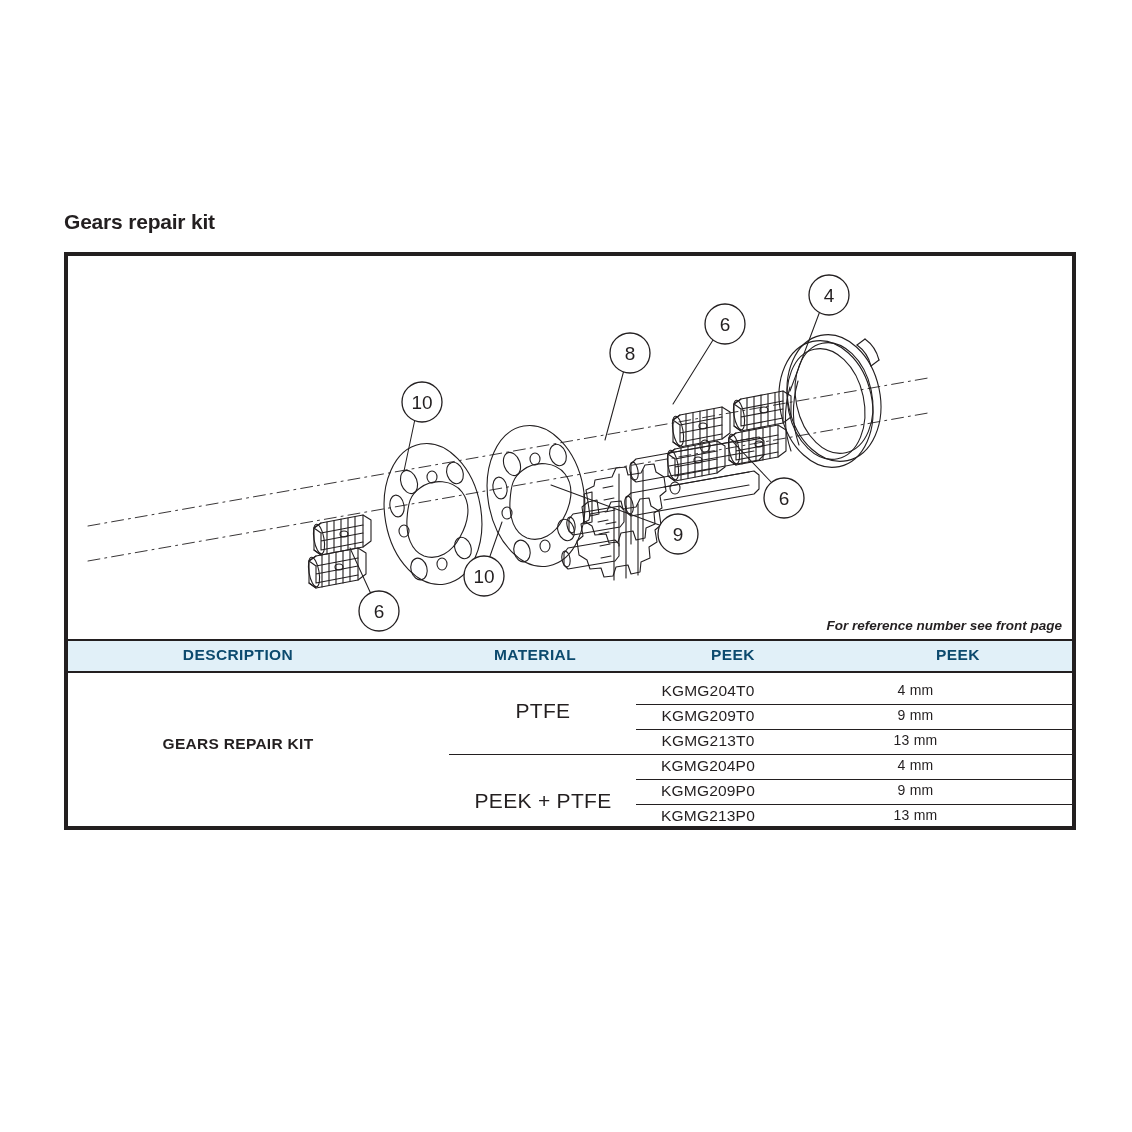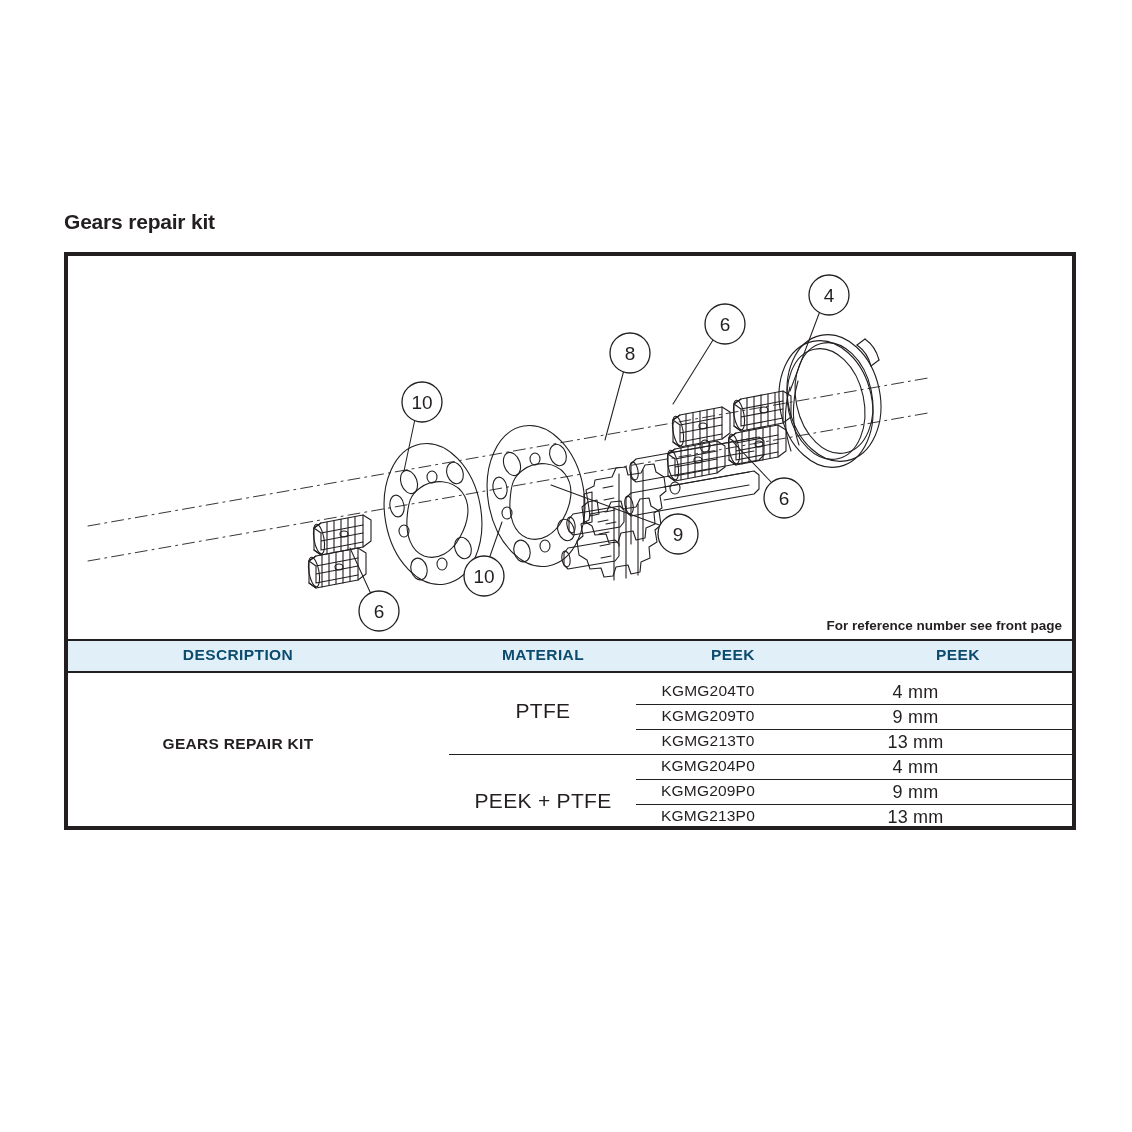"For reference number see front" .ref-note { font-style: none -> italic }
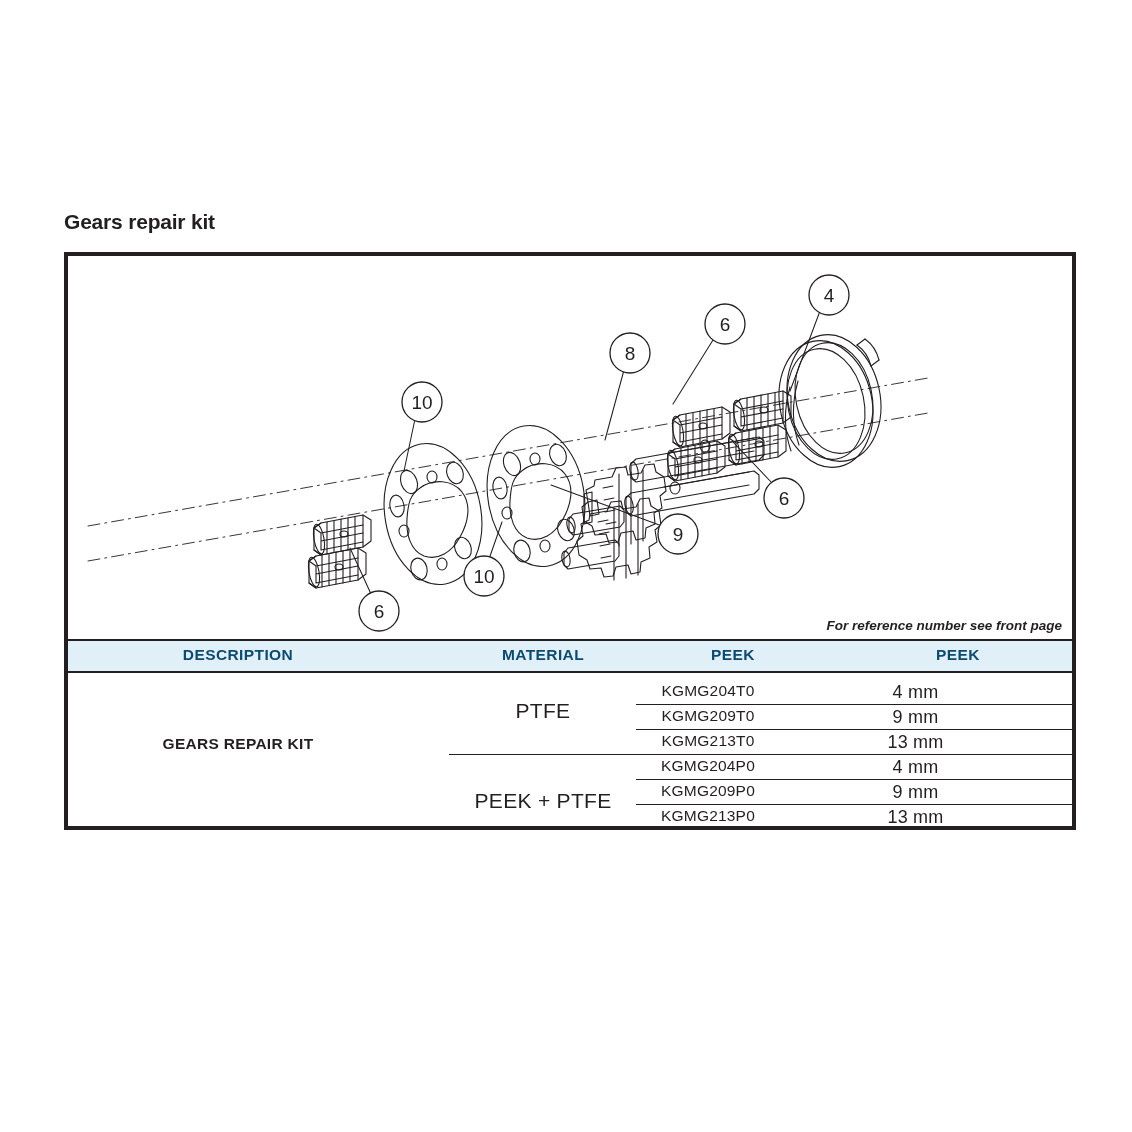"MATERIAL" .th-mat { left: 375px -> 367px }
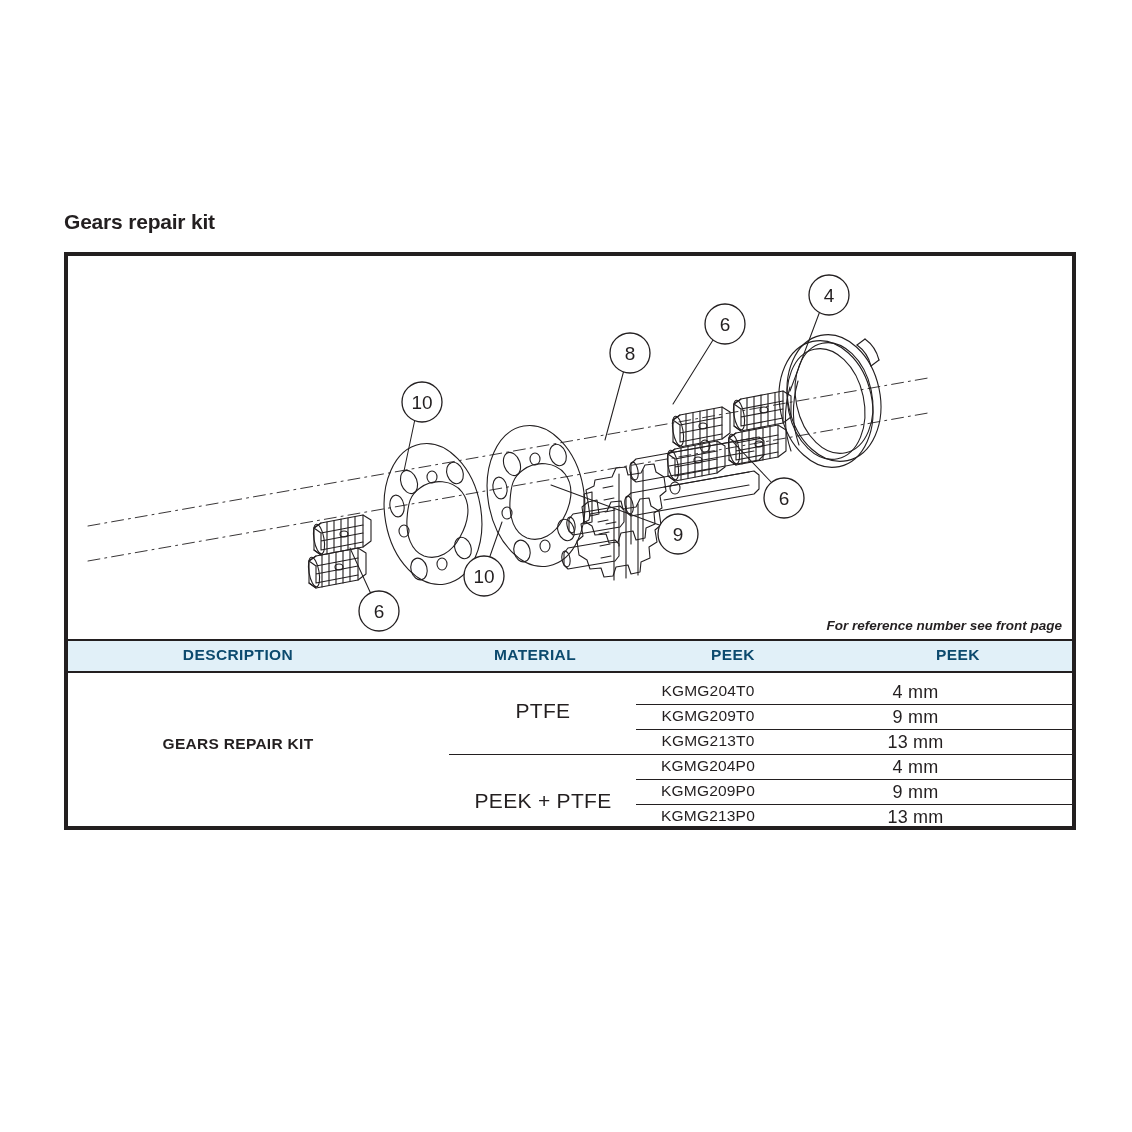"4 mm" .row .notes { font-size: 18px -> 14px }
